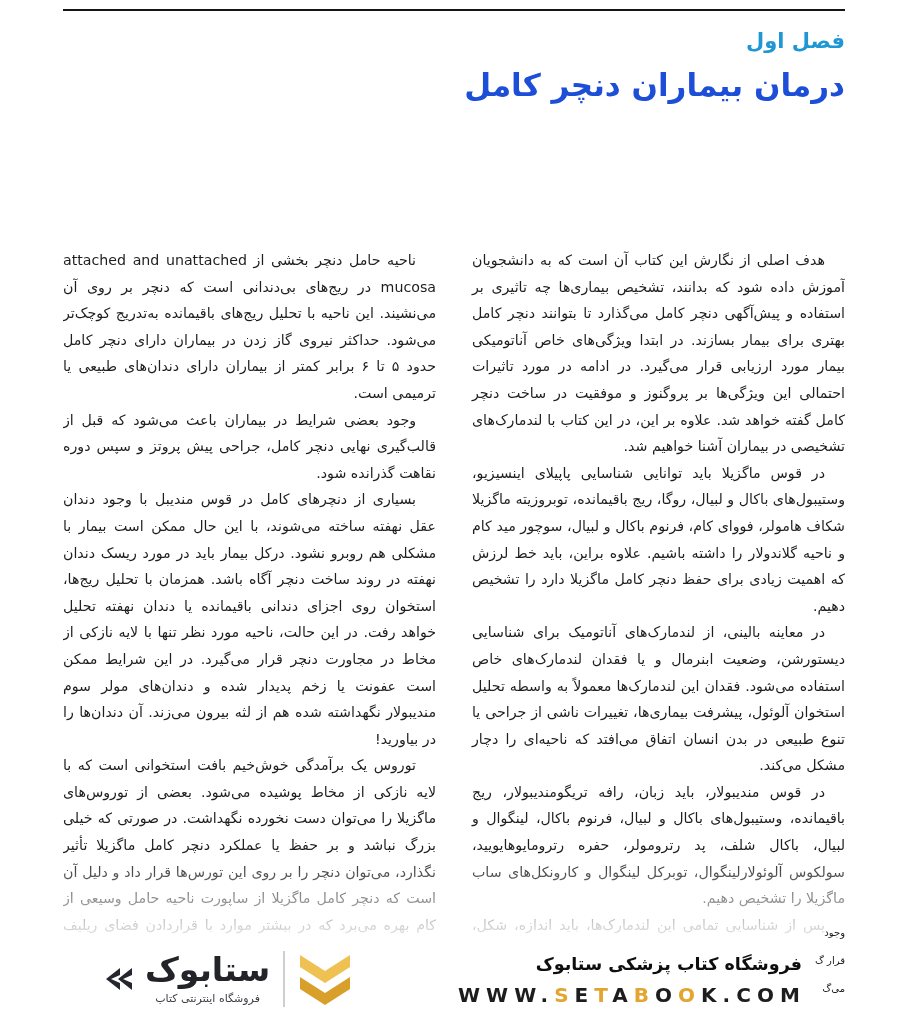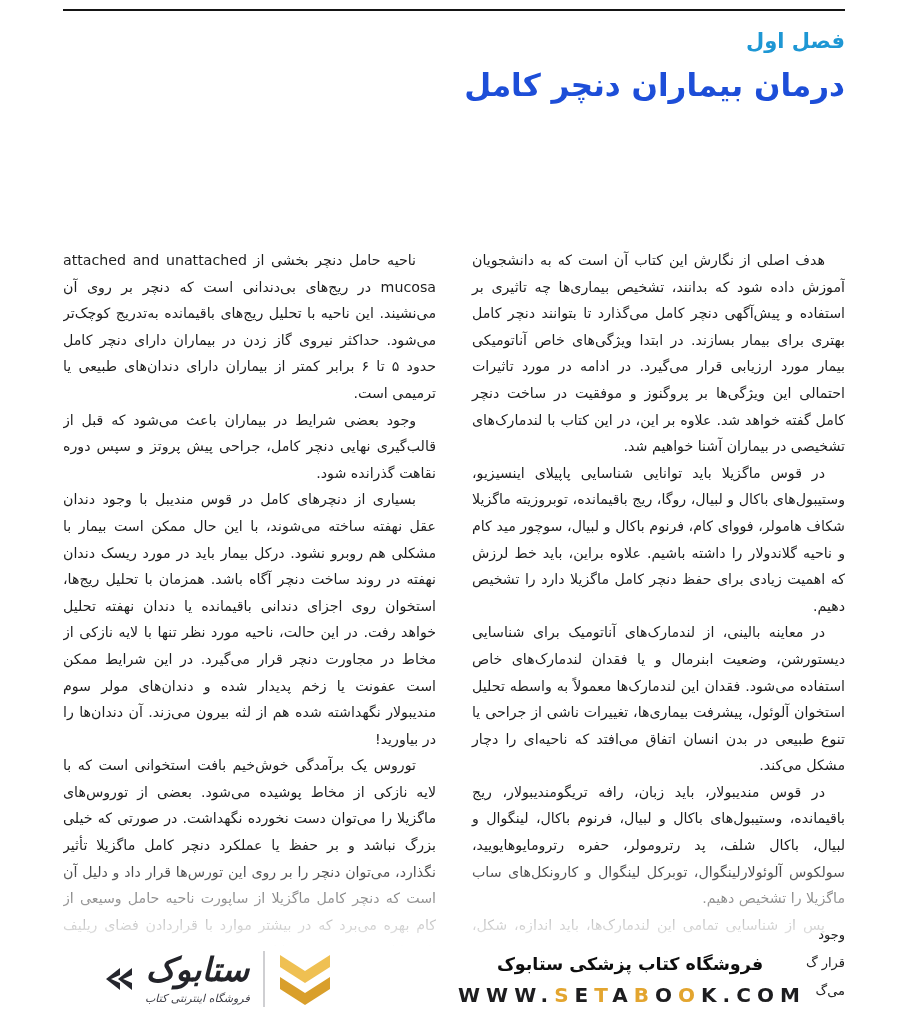"وجود" .cutoff-frag { font-size: 13px -> 10px }
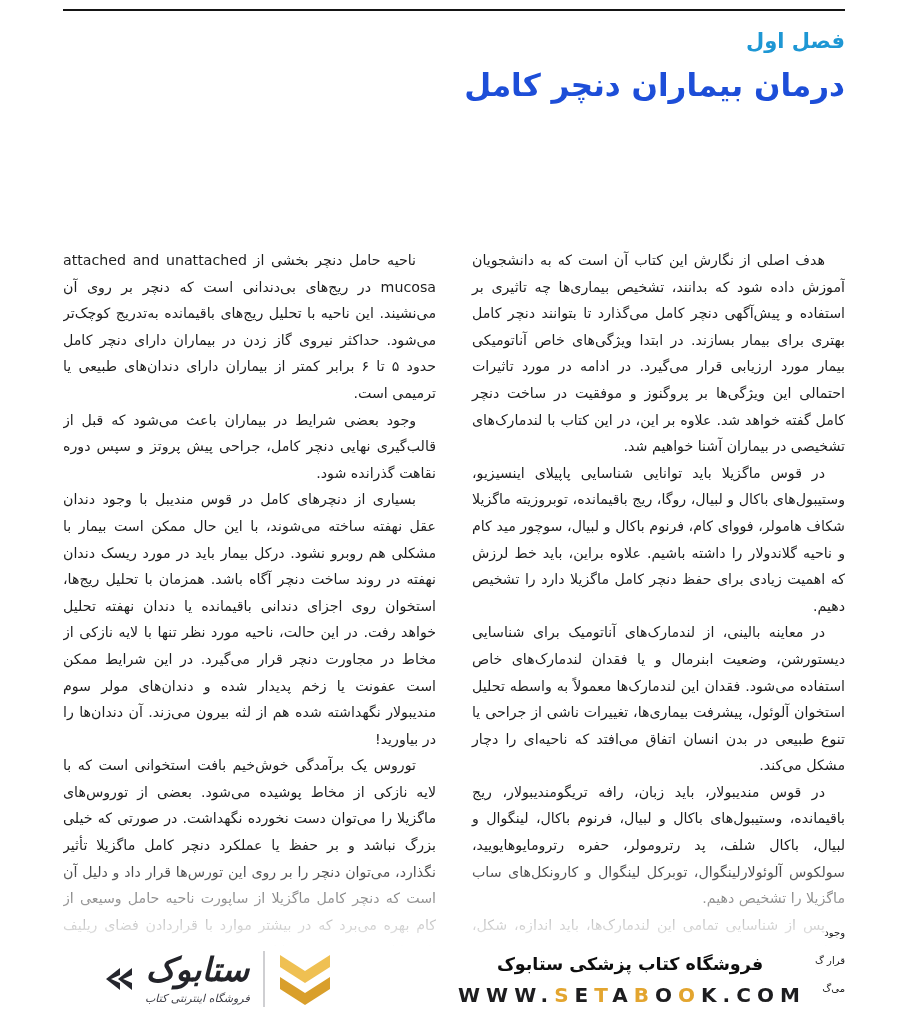"ستابوک" .brand-text { font-style: italic -> none }
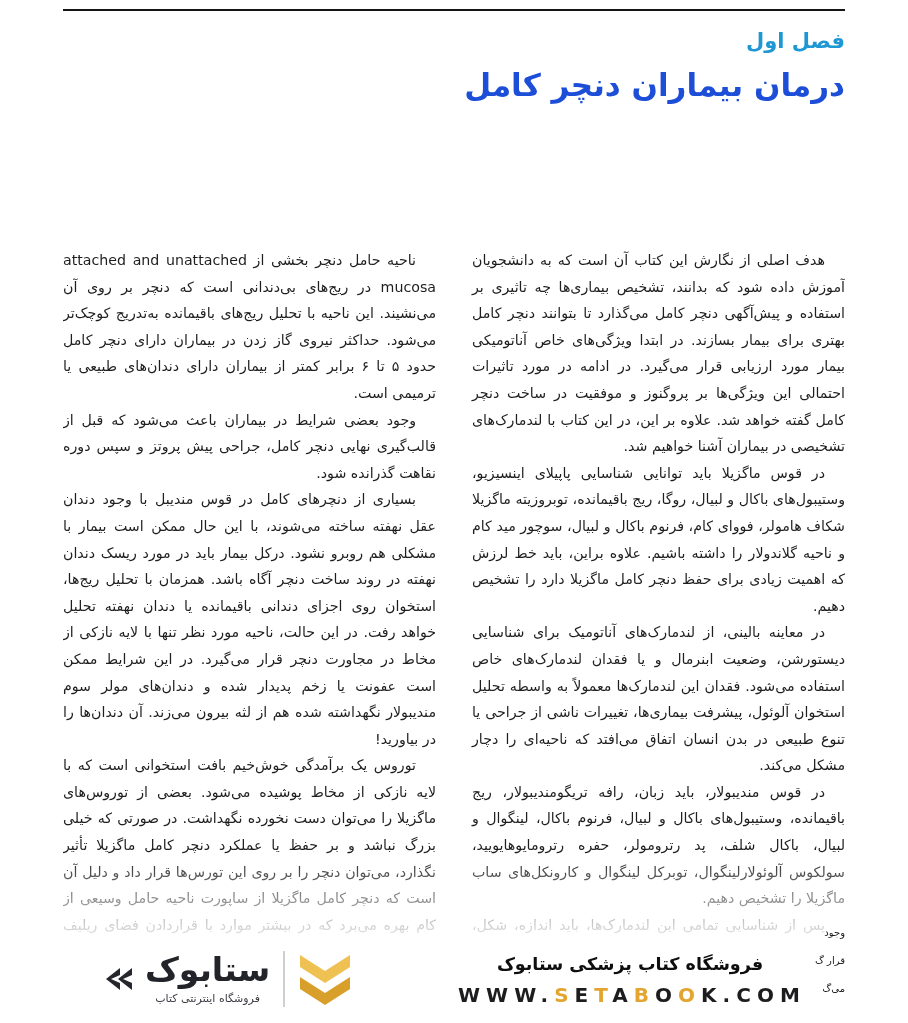"فروشگاه کتاب پزشکی ستابوک" .store-name { text-align: none -> right }
